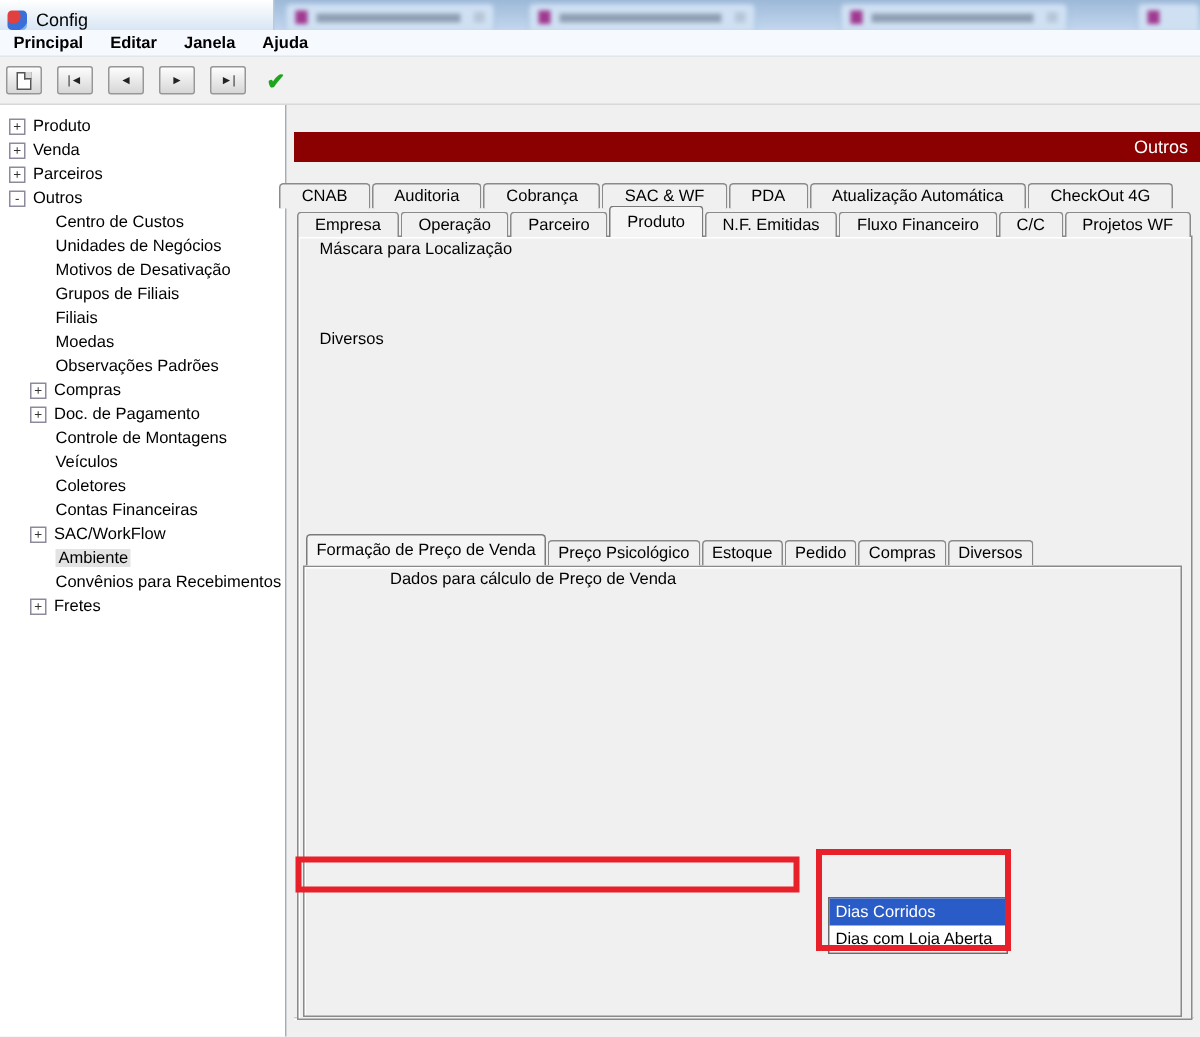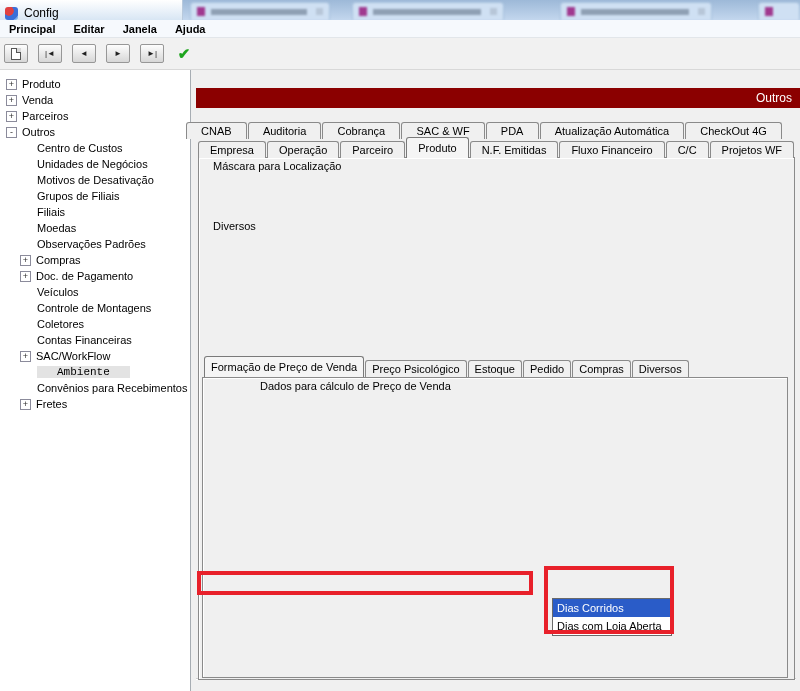"Veículos" div.trow { order: before "Controle de Montagens" -> after "Controle de Montagens" }
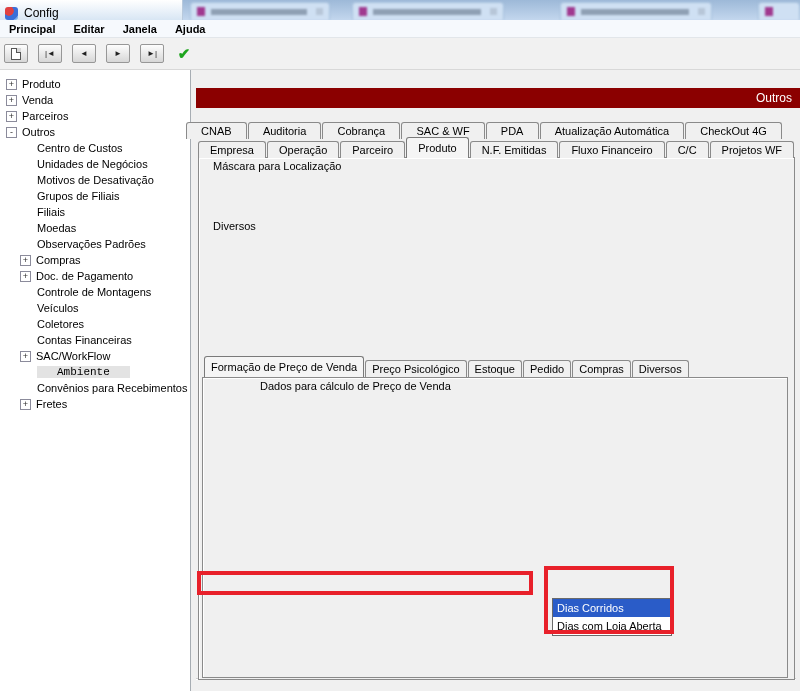"Ambiente" .tlabel.sel { font-family: Liberation Mono, monospace -> none; padding: 0 20px -> 0 2px }
